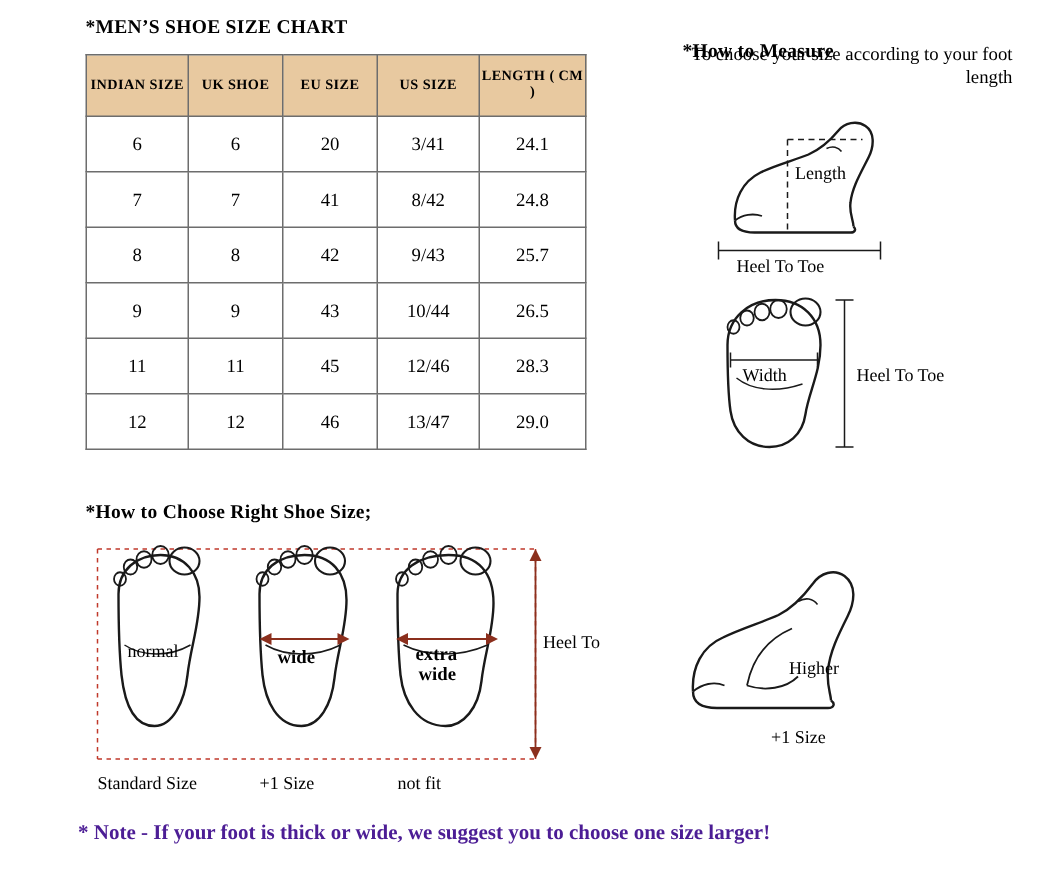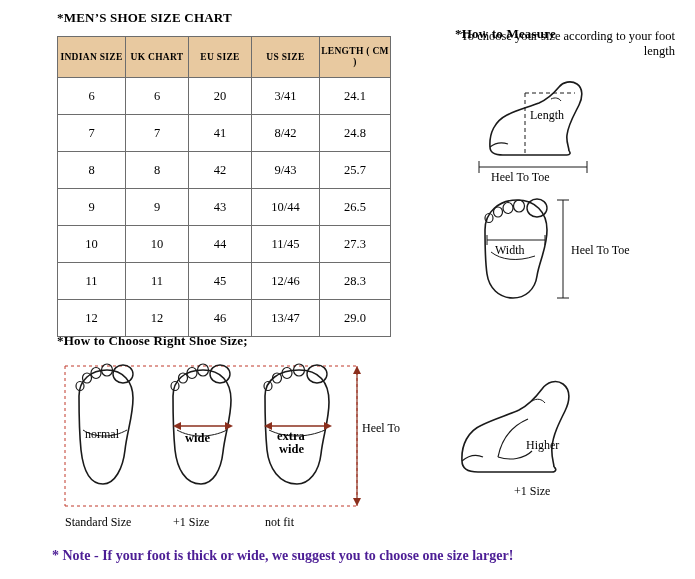"UK CHART" th { text: CHART -> SHOE }
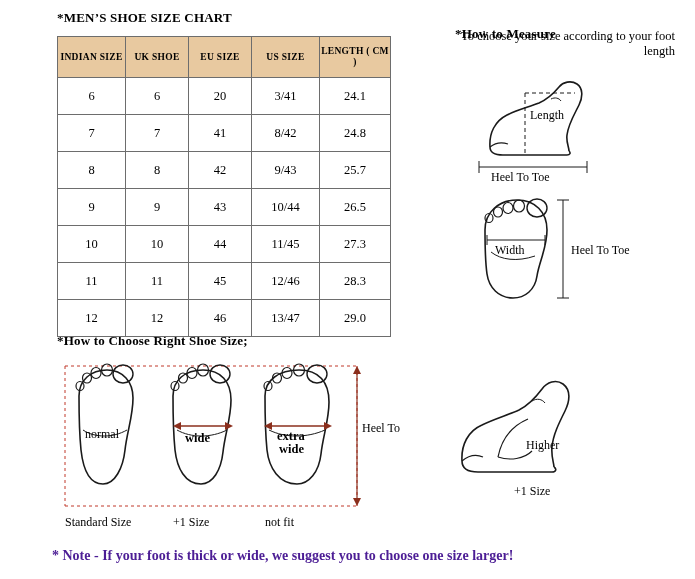"10" tr { html: <tr> <td>10</td> <td>10</td> <td>44</td> <td>11/45</td> <td>27.3</td> </tr> -> none }
